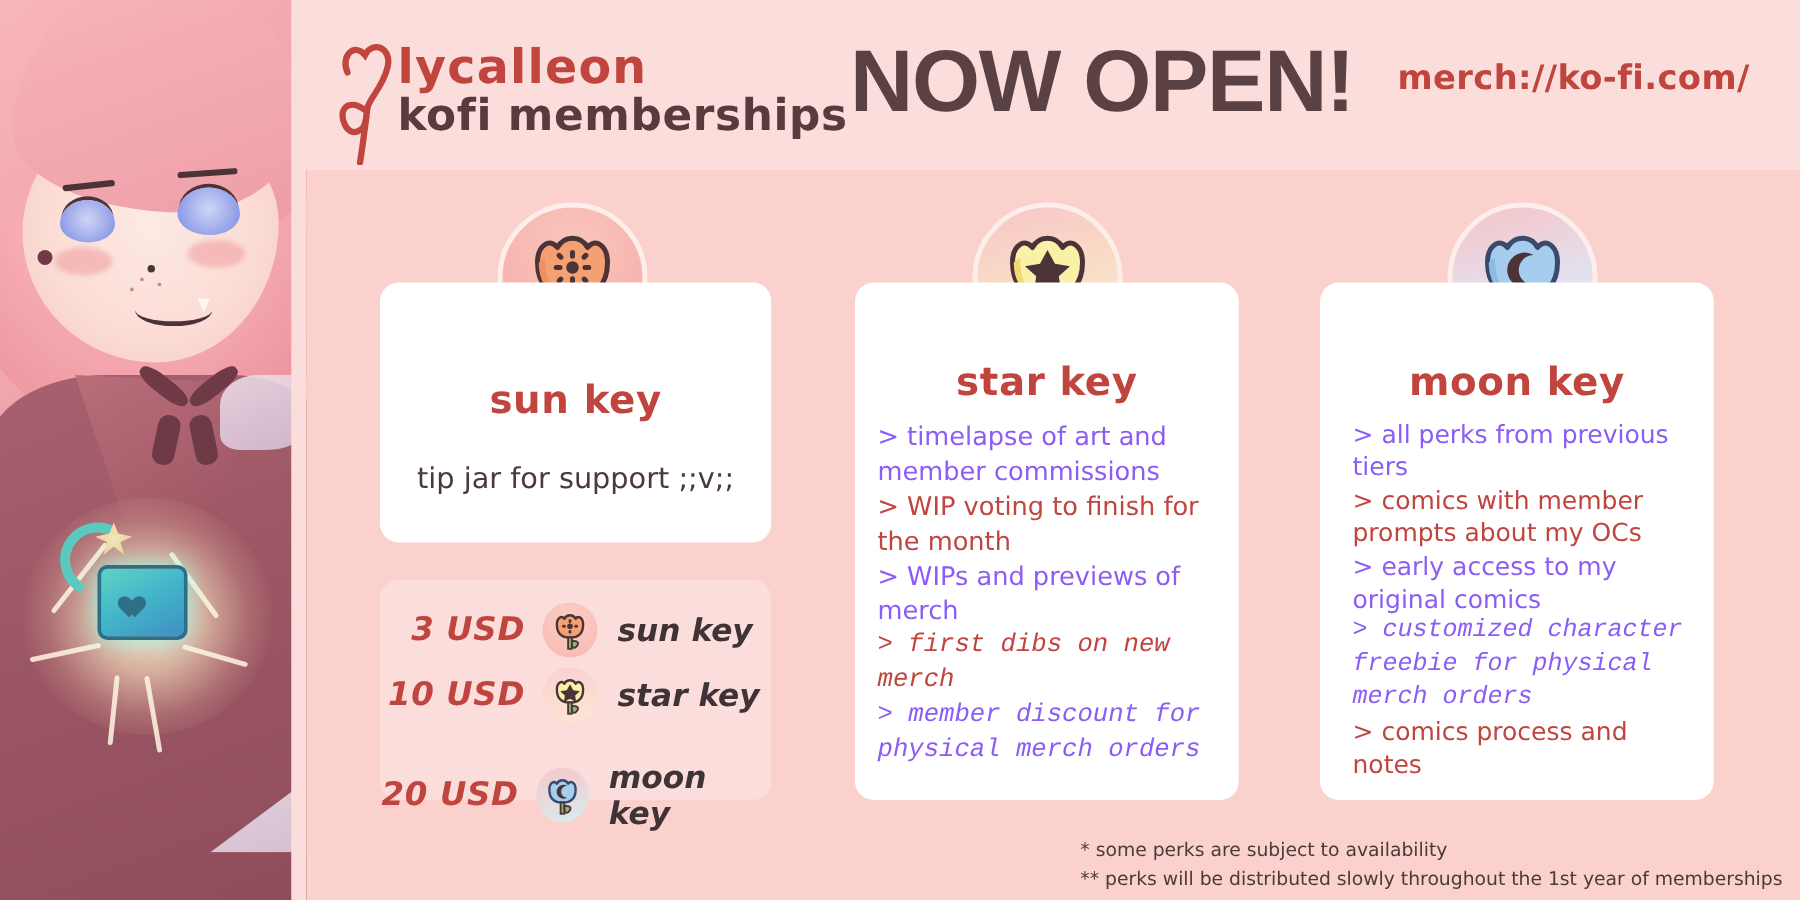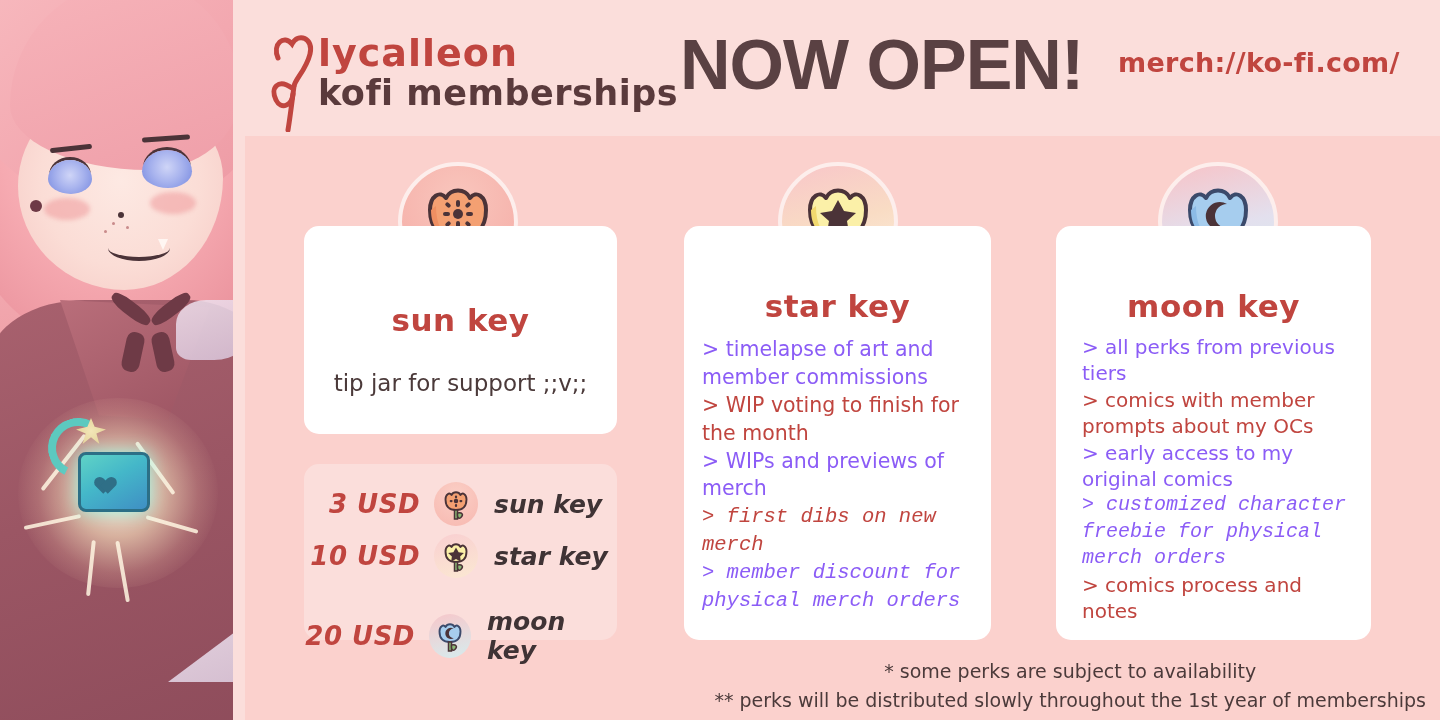"* some perks are subject" .notes { font-size: 19px -> 15px; text-align: center -> left }
